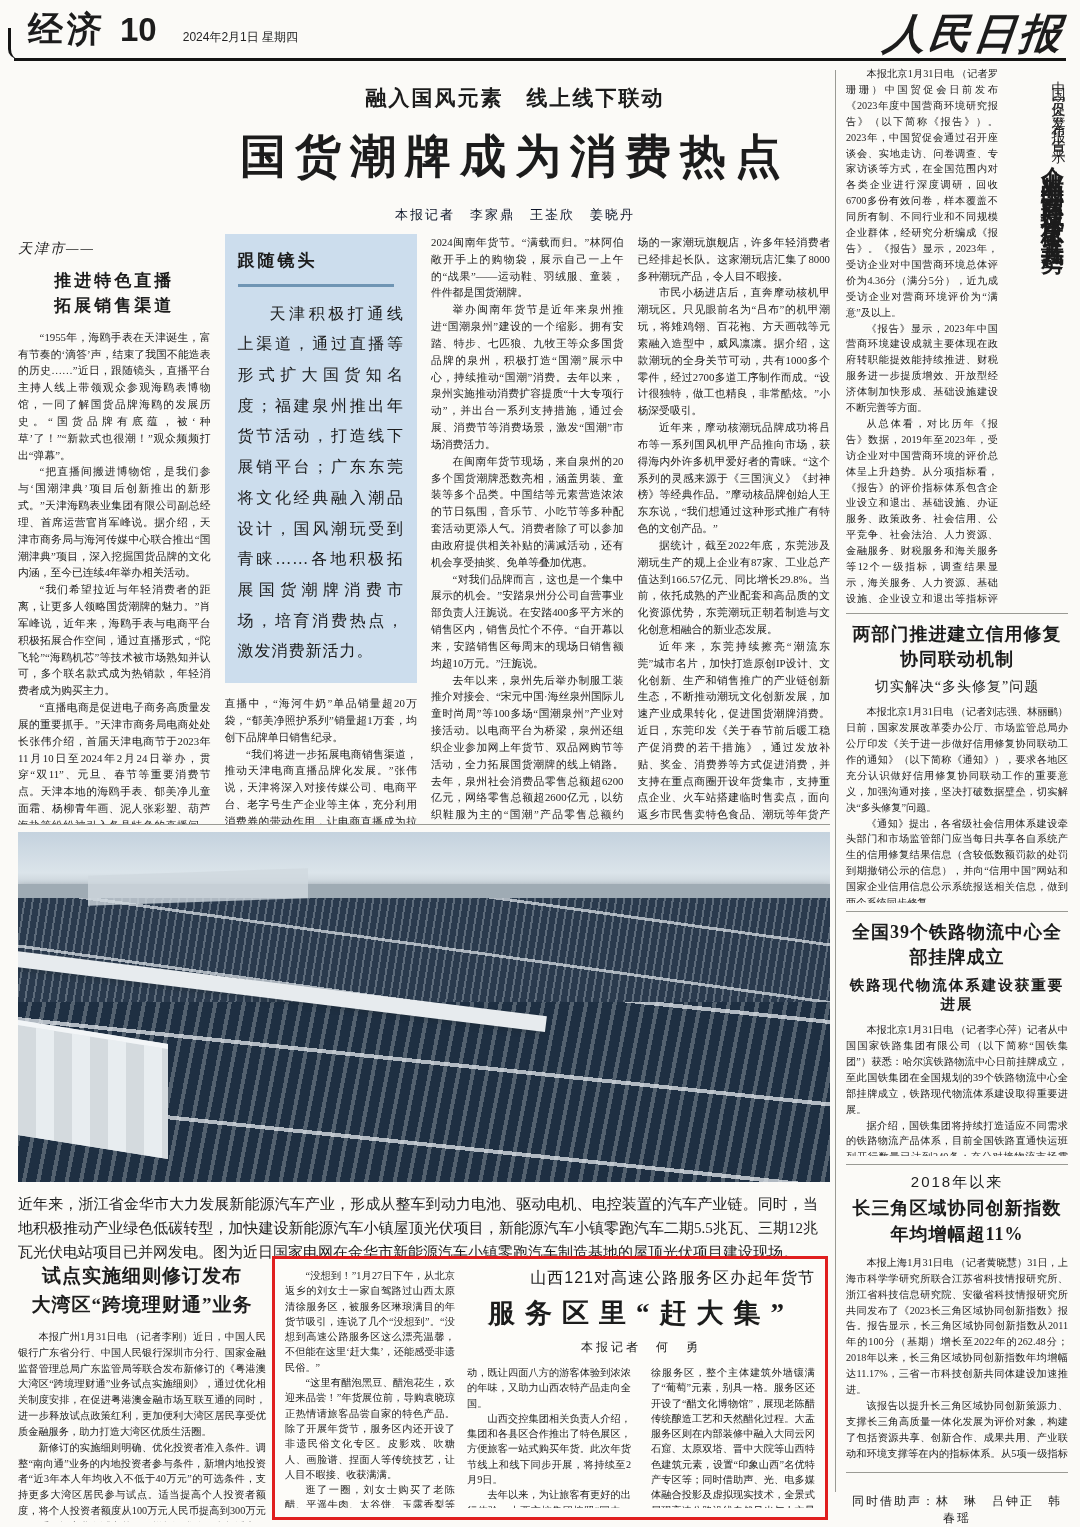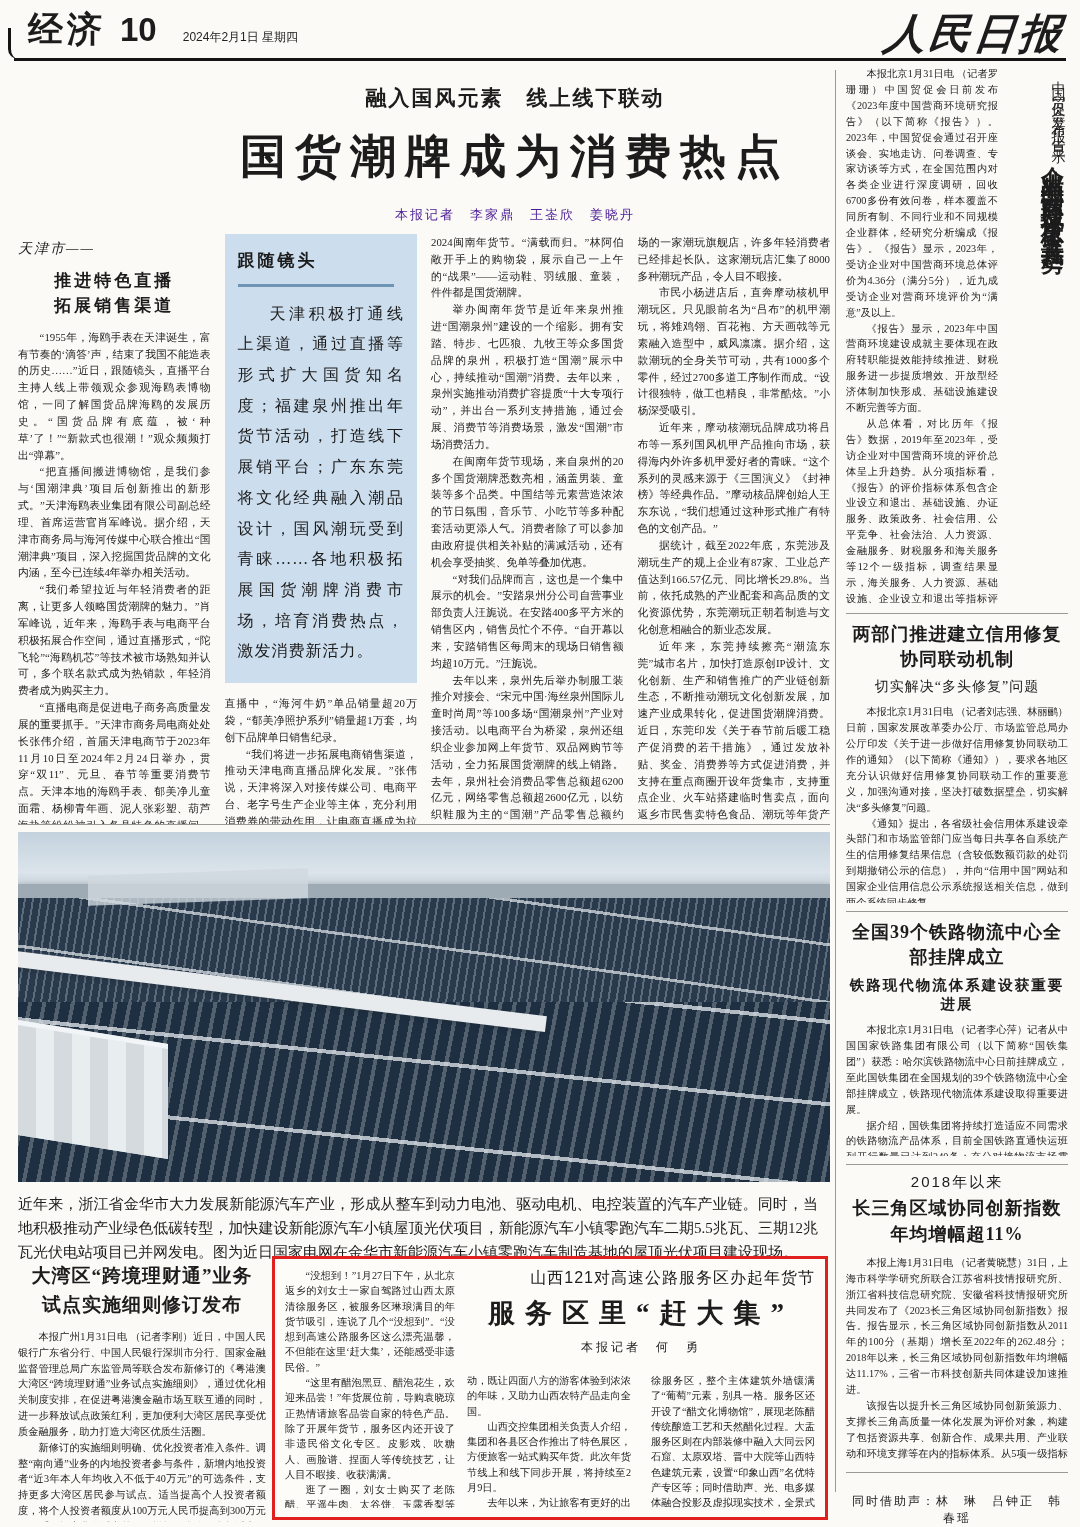"本报记者 李家鼎 王崟欣 姜晓丹" .lead-byline { color: #4c1d95 -> #0f172a }
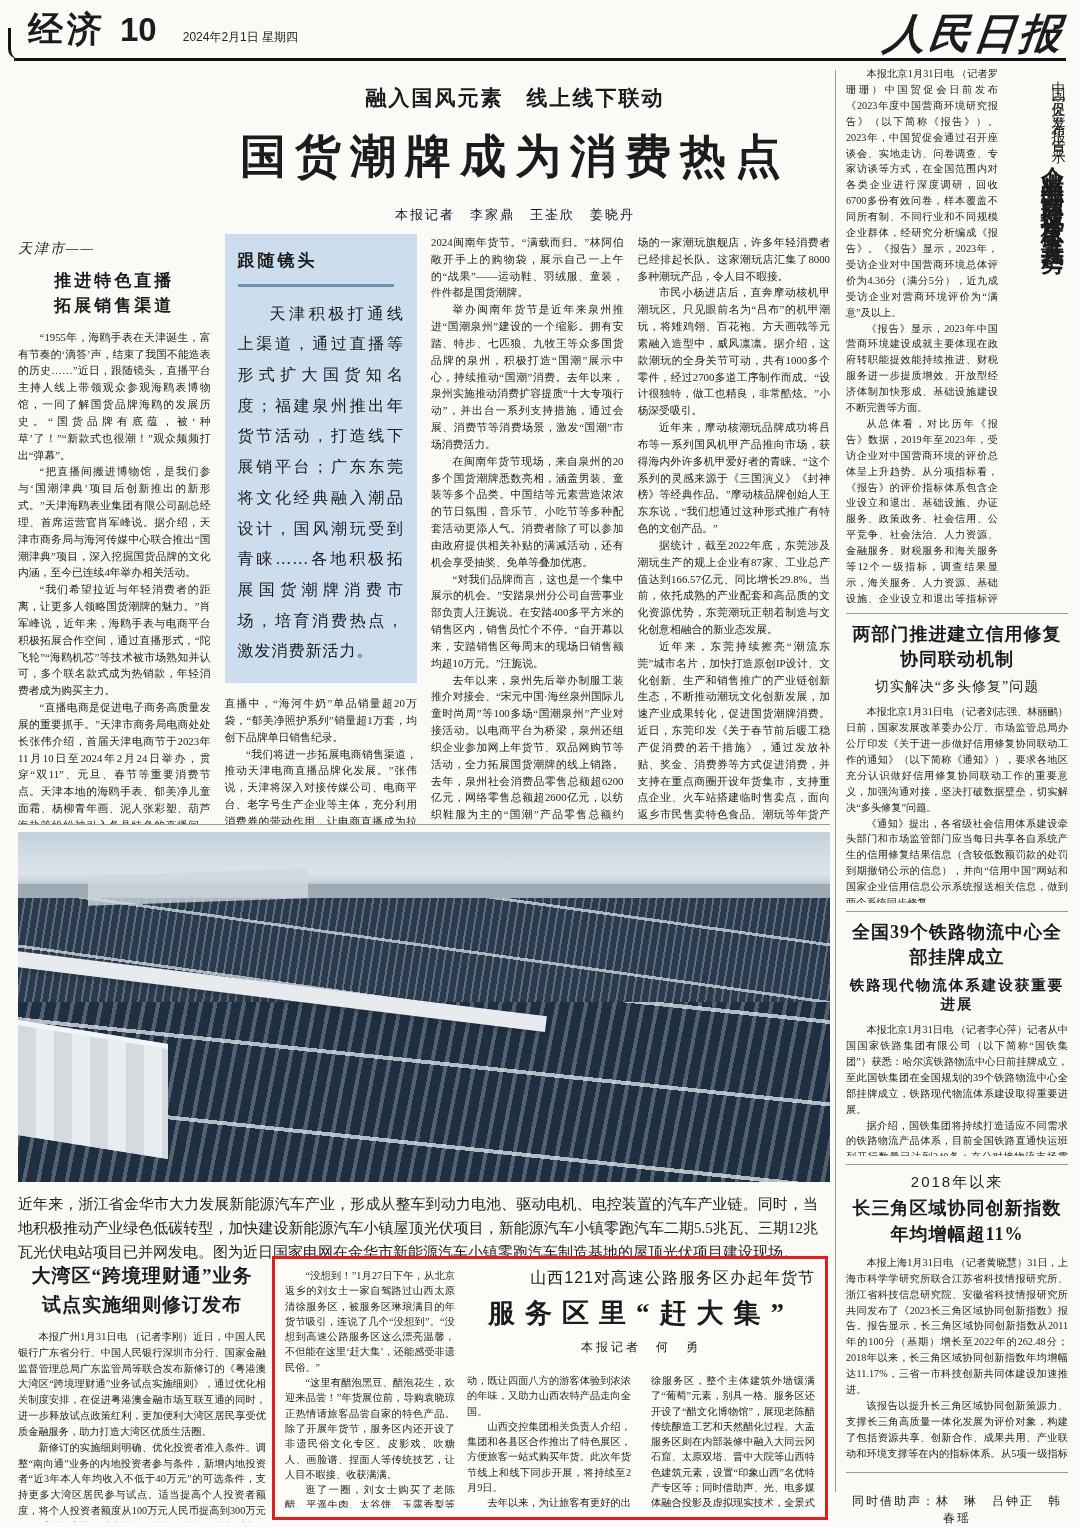"大湾区“跨境理财通”业务" div { order: before "试点实施细则修订发布" -> after "试点实施细则修订发布" }
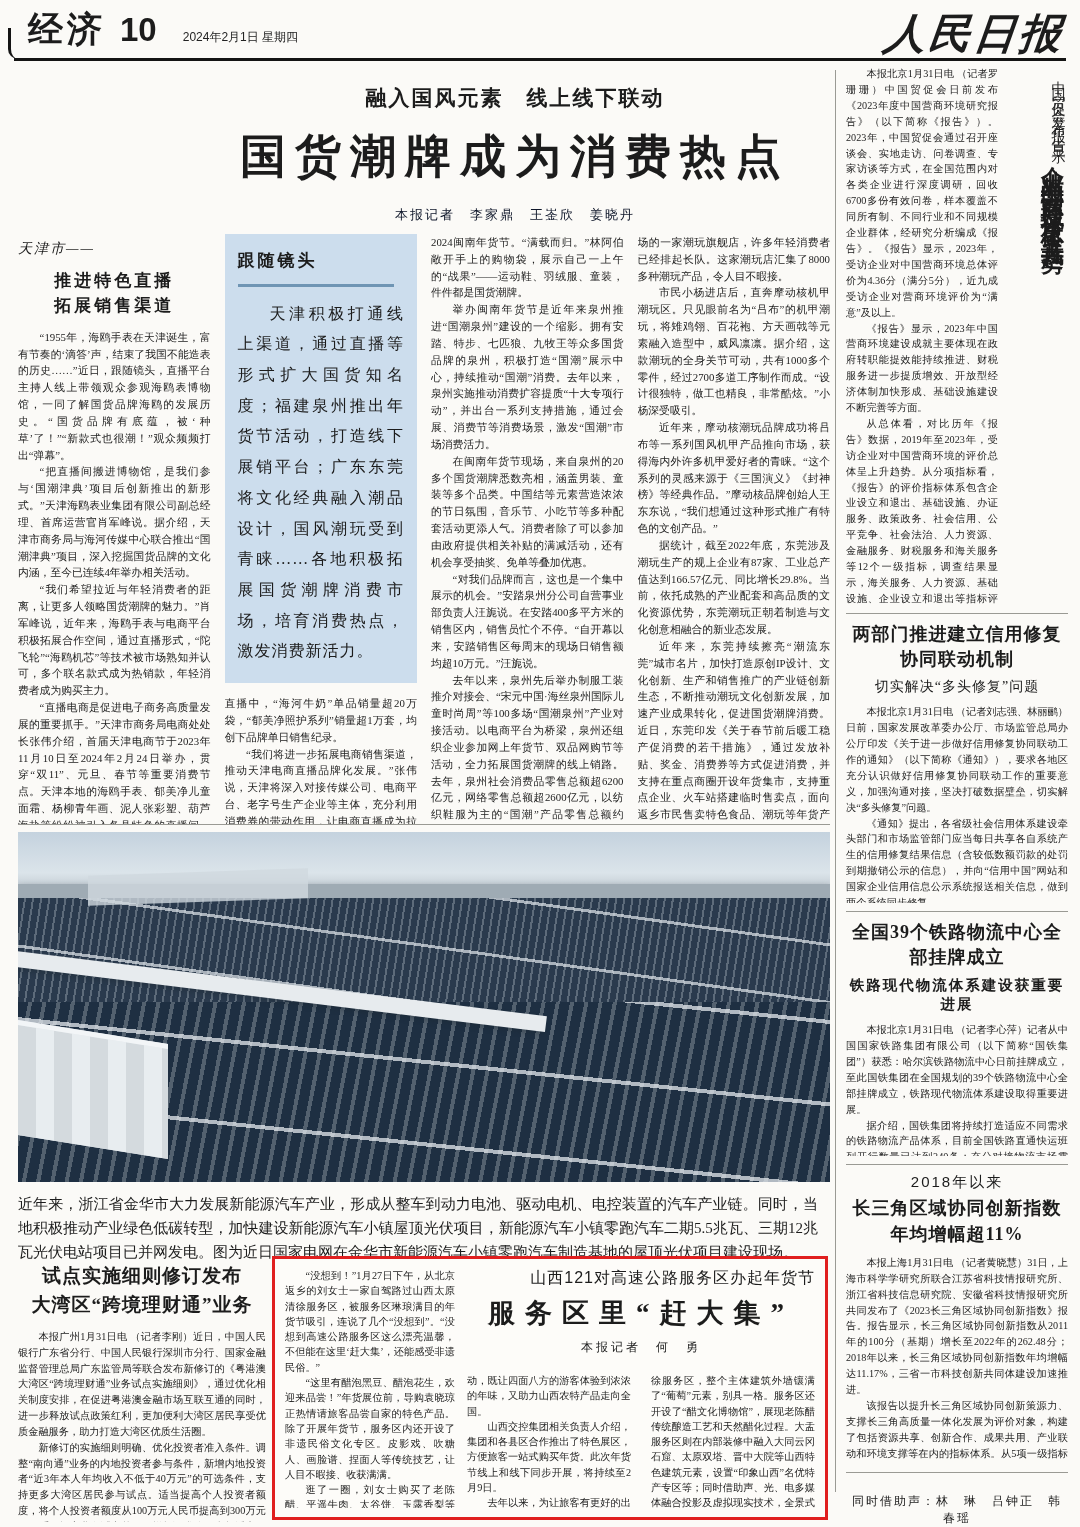"动，既让四面八方的游客体验到浓浓的年味，又助力山西农特产品走向全国。" .rb-cols { margin-top: 8px -> none }
